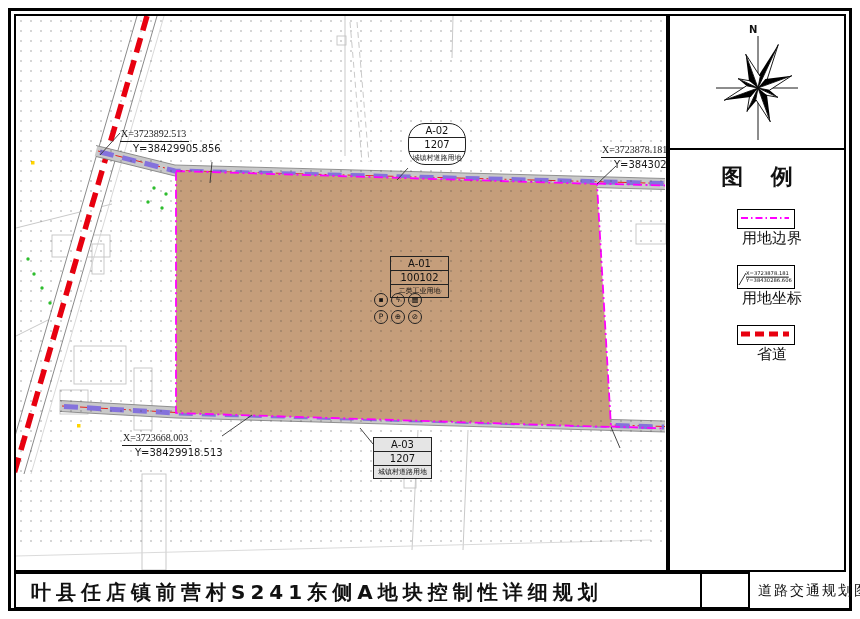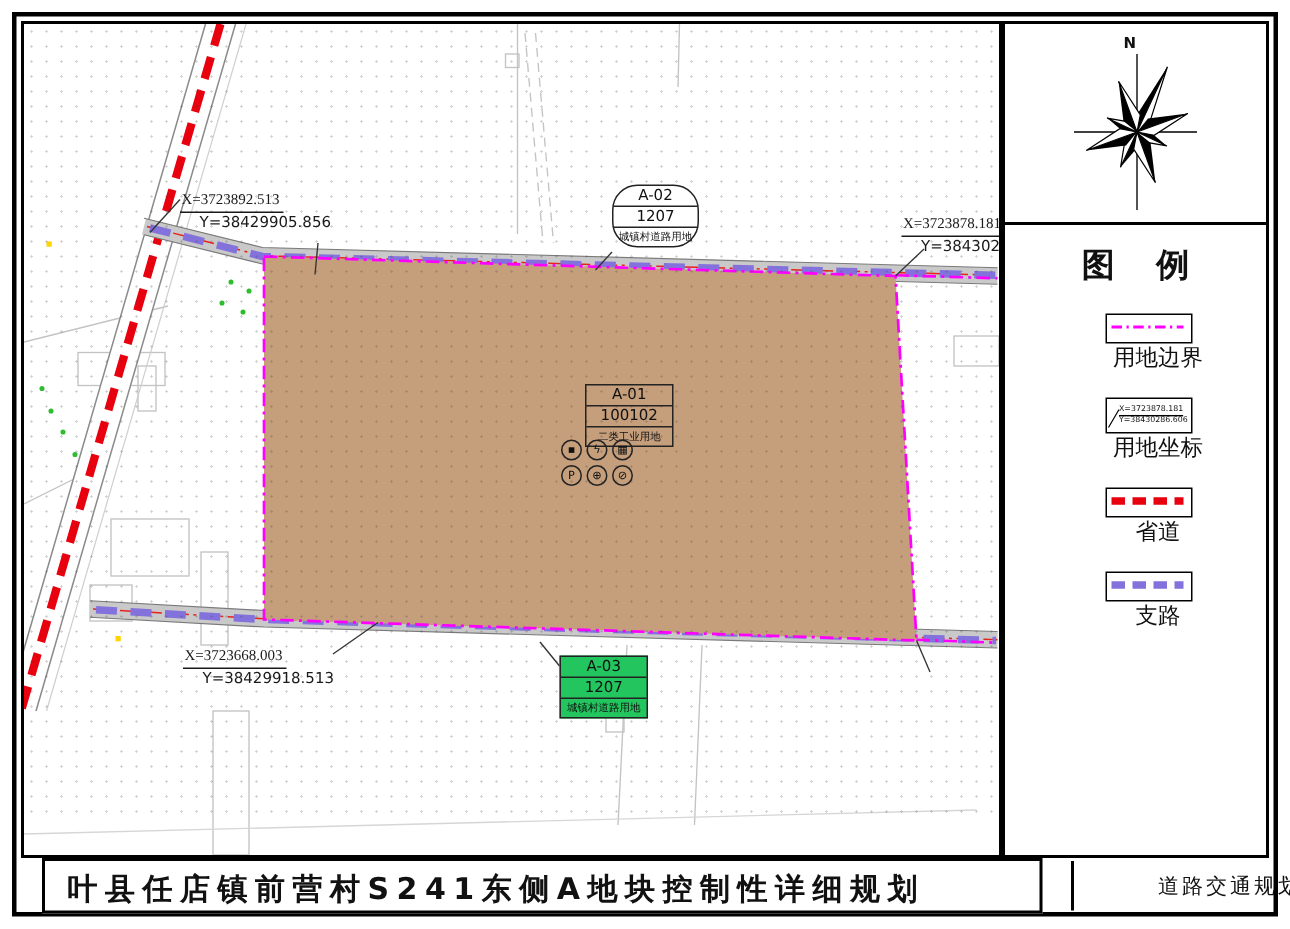"支路" div.leg-item { html: <div> <div> <svg> <line></line> </svg> </div> <span>支路</span> </div> -> none }
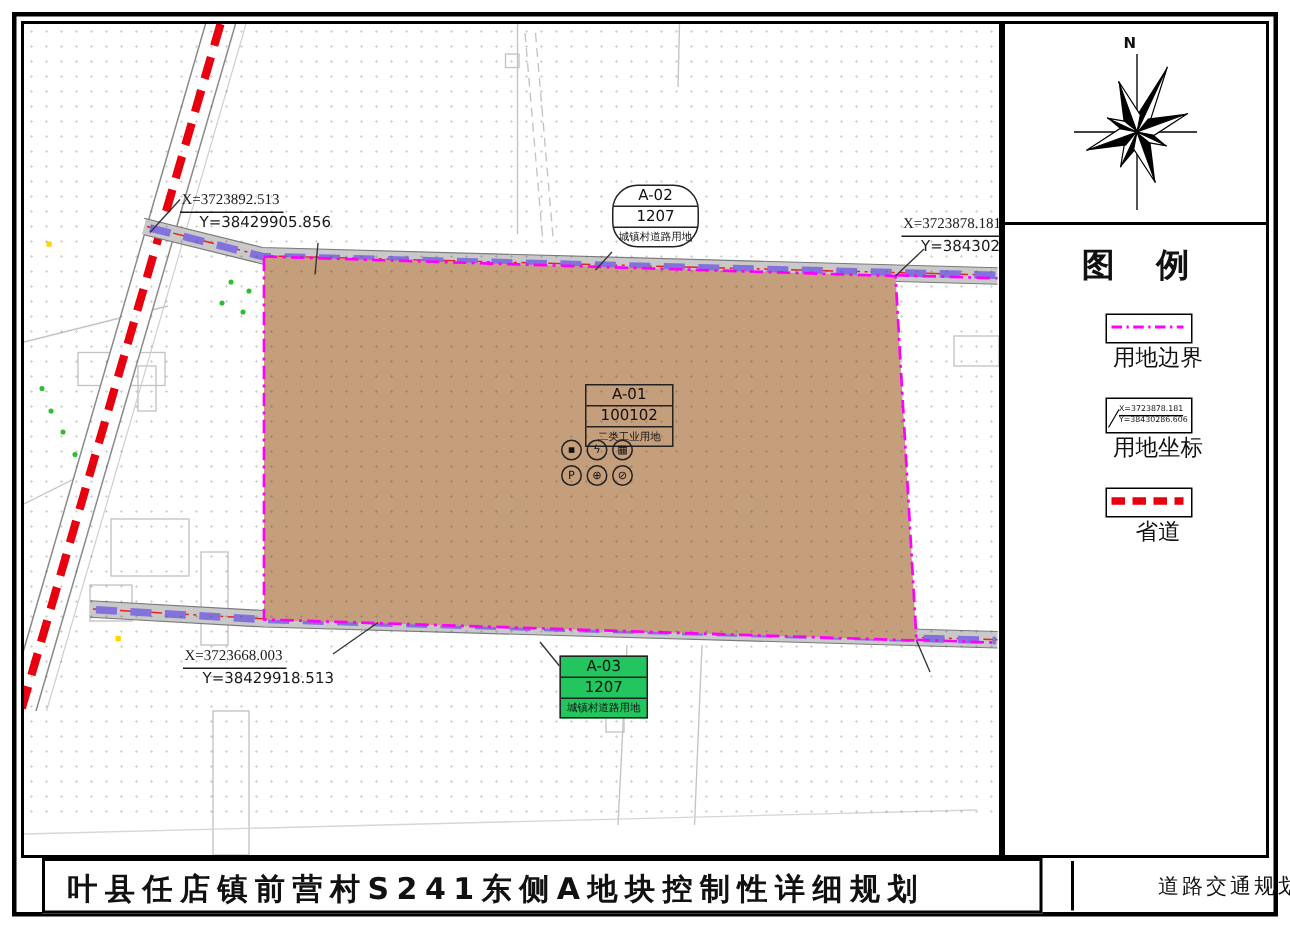"A-03" div.lblbox { background: #22c55e -> #e5e5e5 }
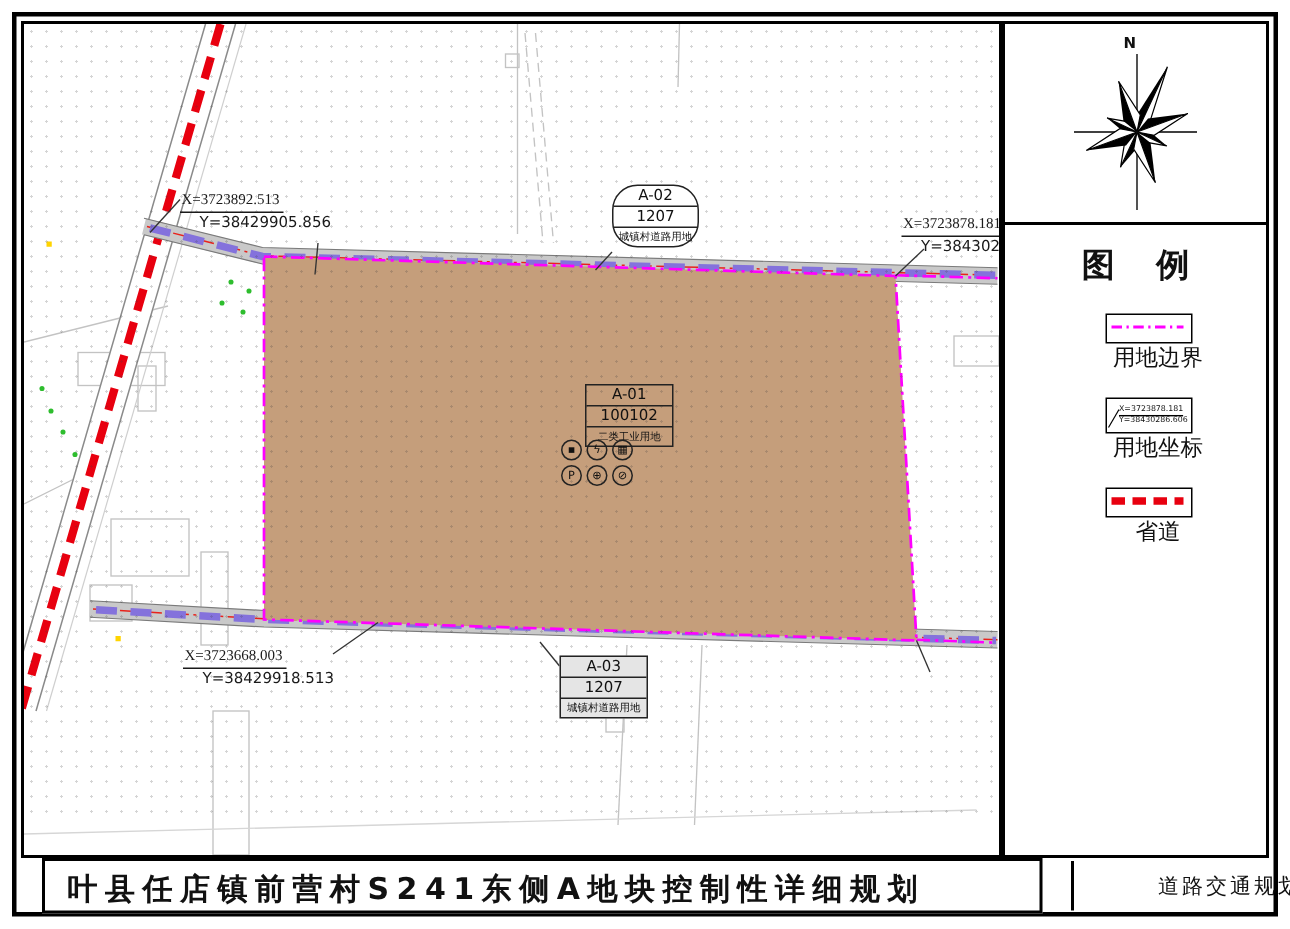"叶县任店镇前营村S241东侧A地块控制性详细规划" #bottom-bar { left: 28px -> 14px; width: 667px -> 736px }
